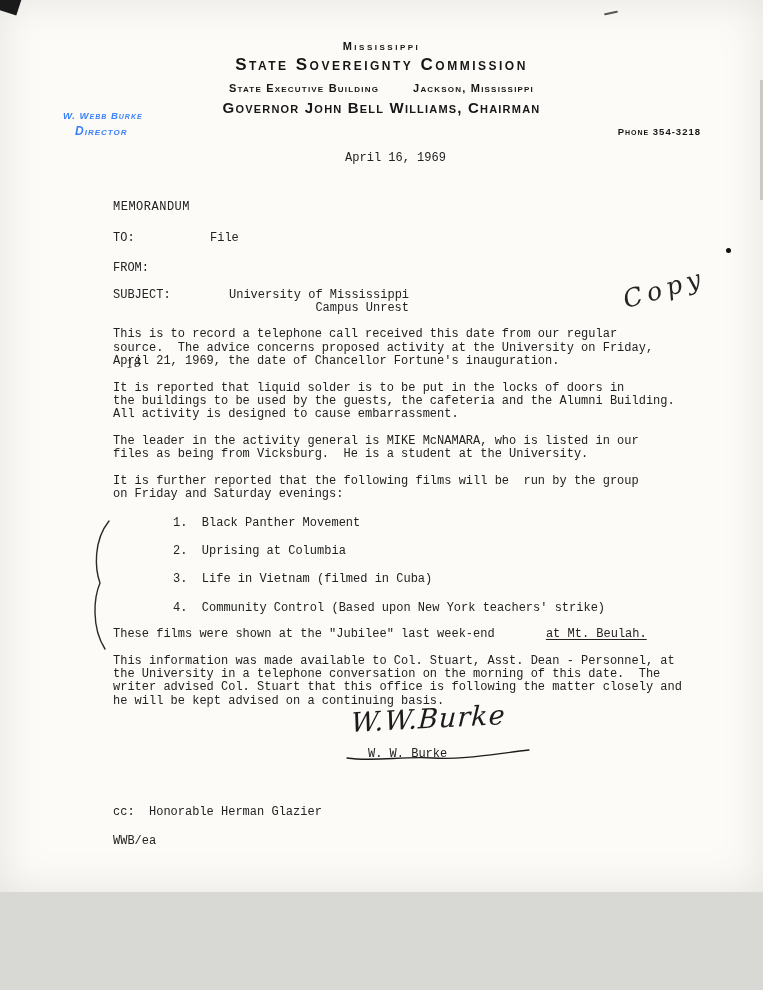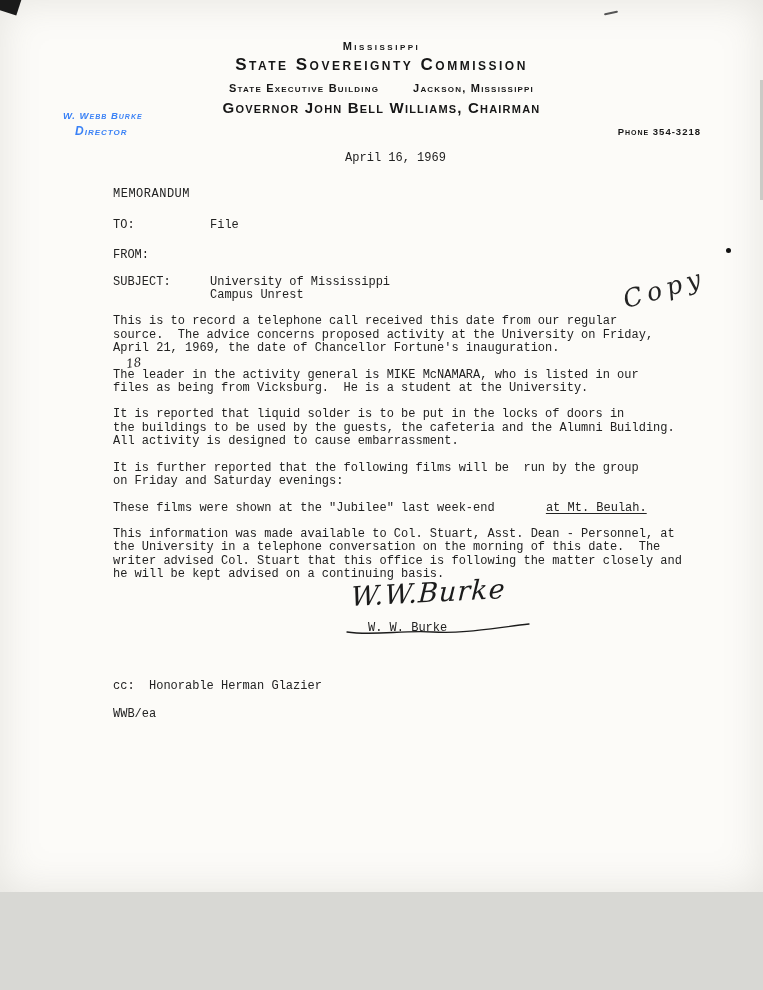"MEMORANDUM" .memo-title { margin-top: 23px -> 36px }
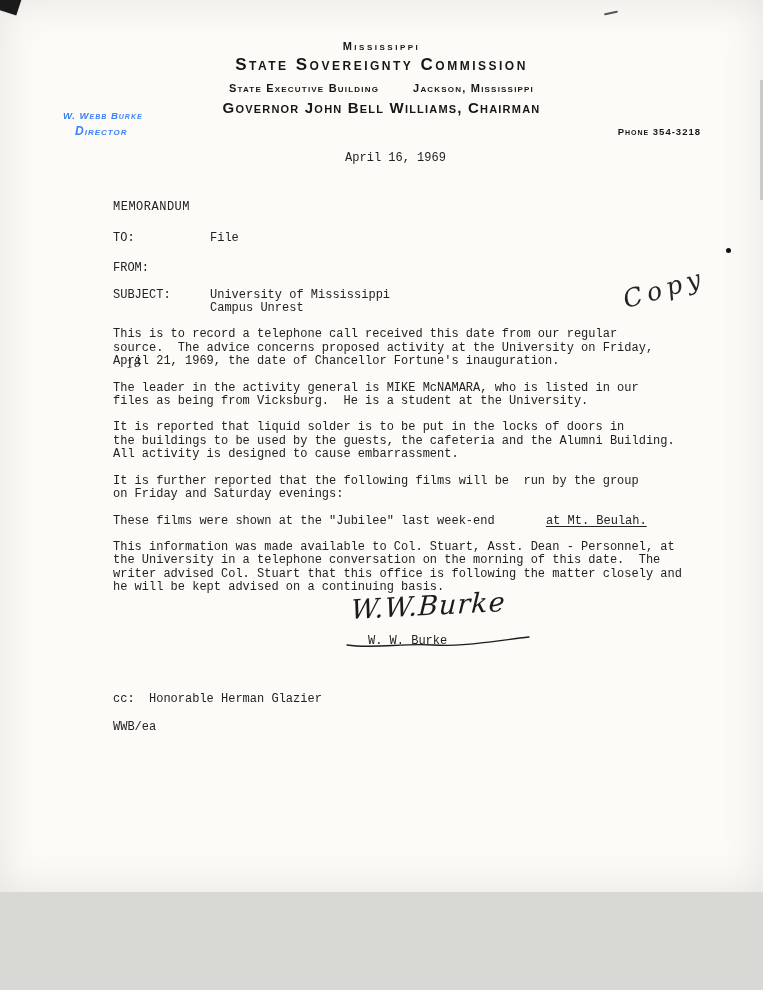"SUBJECT:" .field-row.tight { gap: none -> 19px }
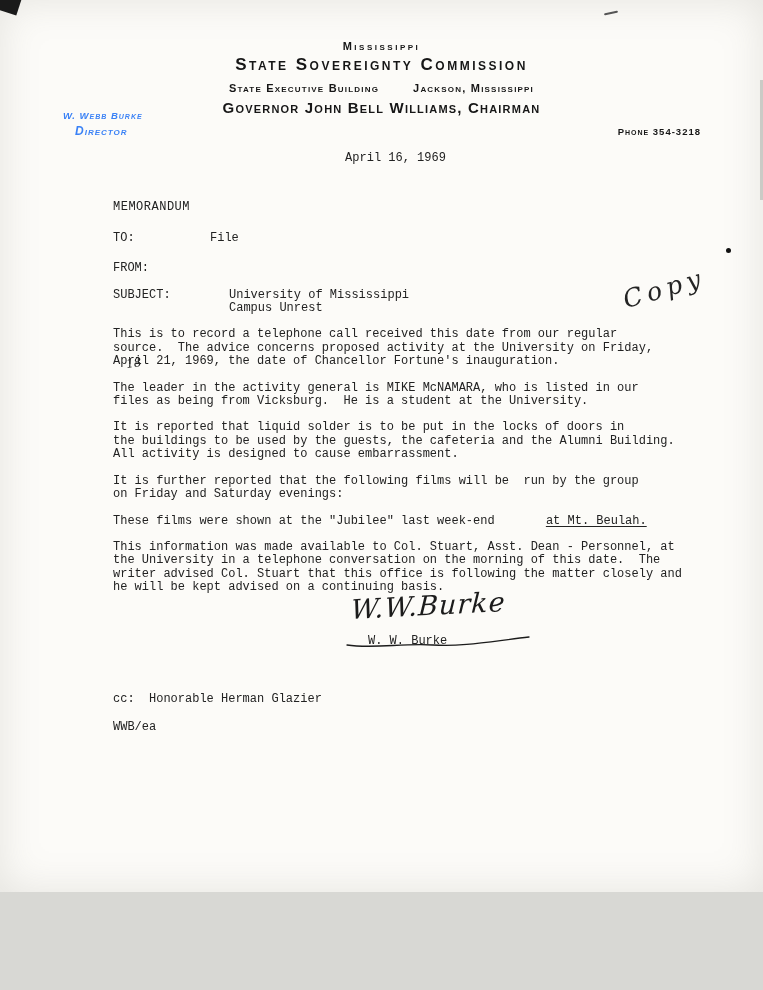"University of Mississippi" .subject-value div { text-align: none -> right }
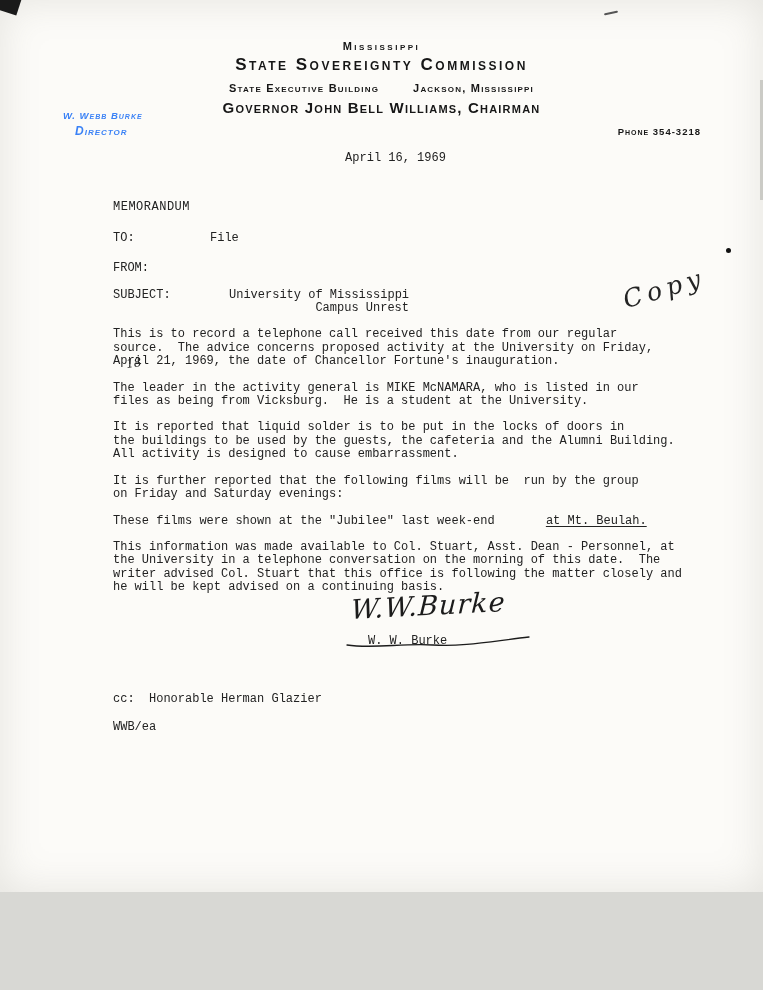"The leader in the activity" p { order: before "It is reported that liquid" -> after "It is reported that liquid" }
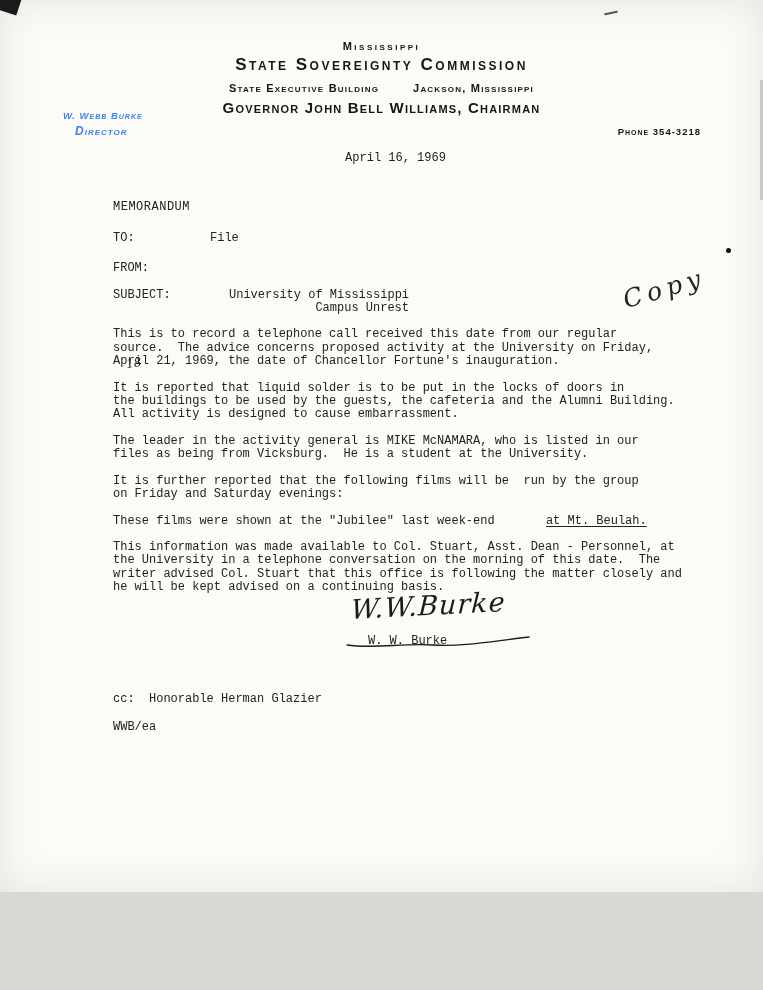"1. Black Panther Movement" div { html: none -> <div> <svg> <path></path> </svg> <div>1. Black Panther Movement</div> <div>2. Uprising at Columbia</div> <div>3. Life in Vietnam (filmed in Cuba)</div> <div>4. Community Control (Based upon New York teachers' strike)</div> </div> }
